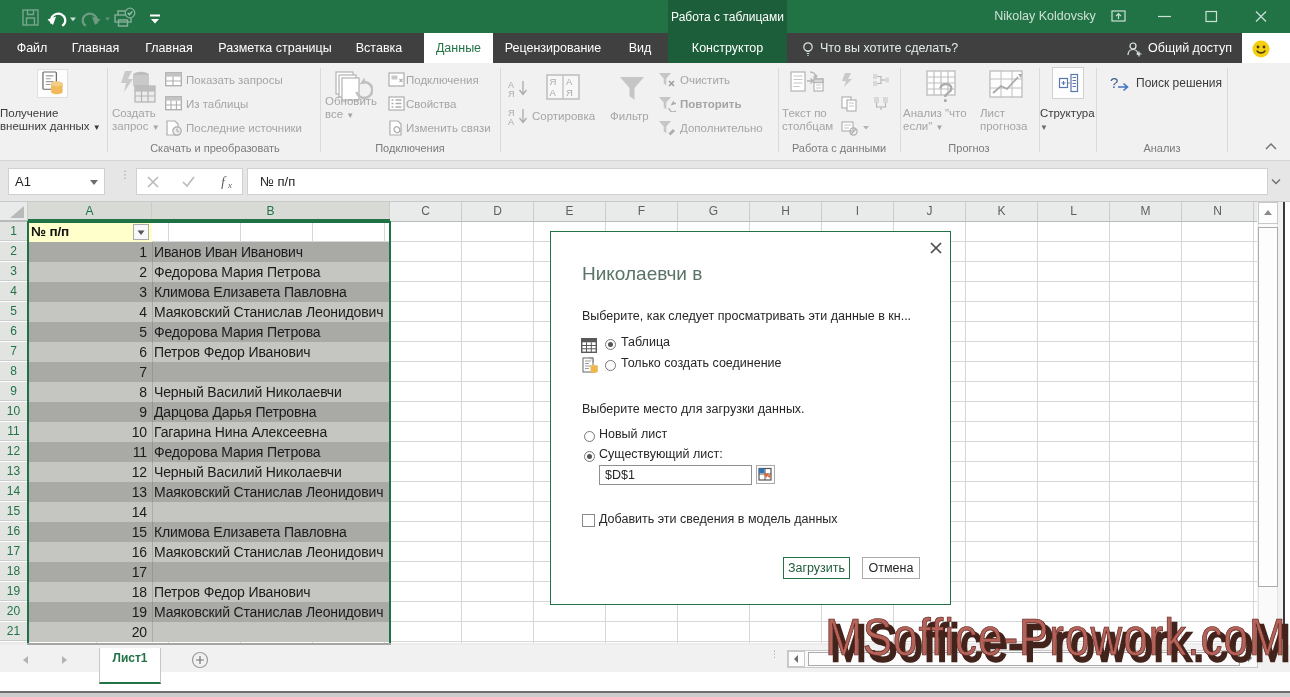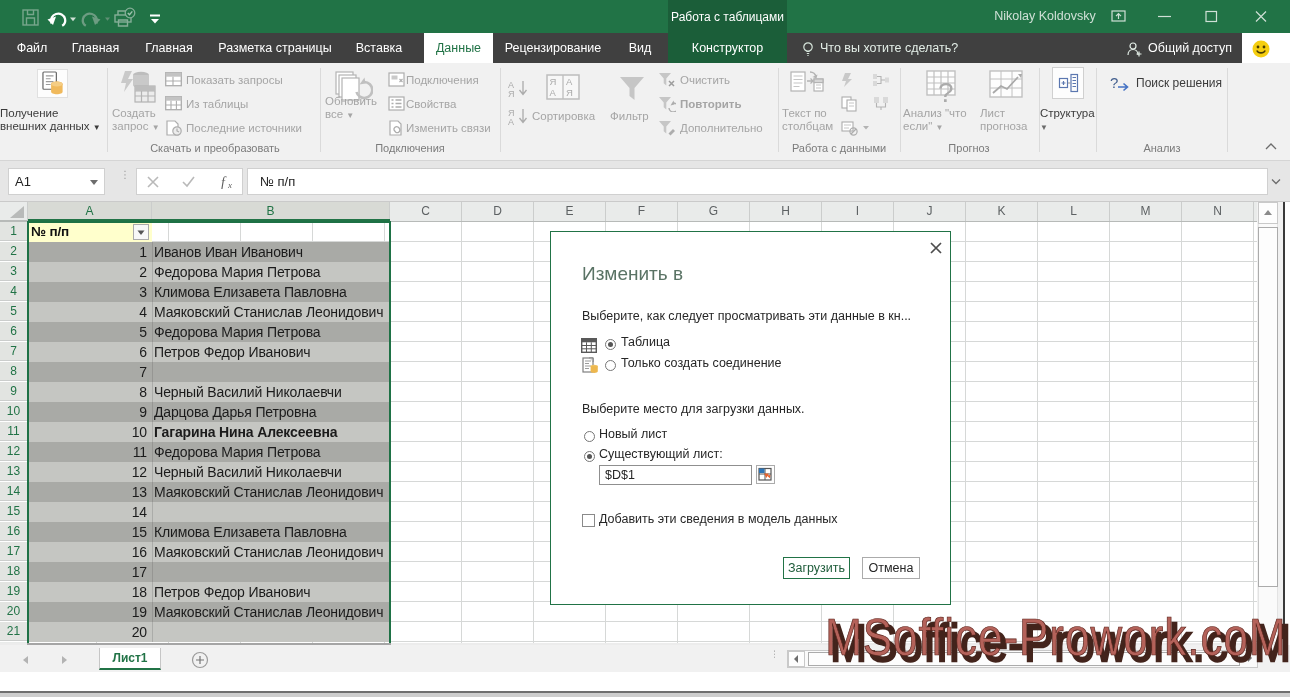"Изменить в" div.abs { text: Изменить -> Николаевчи }
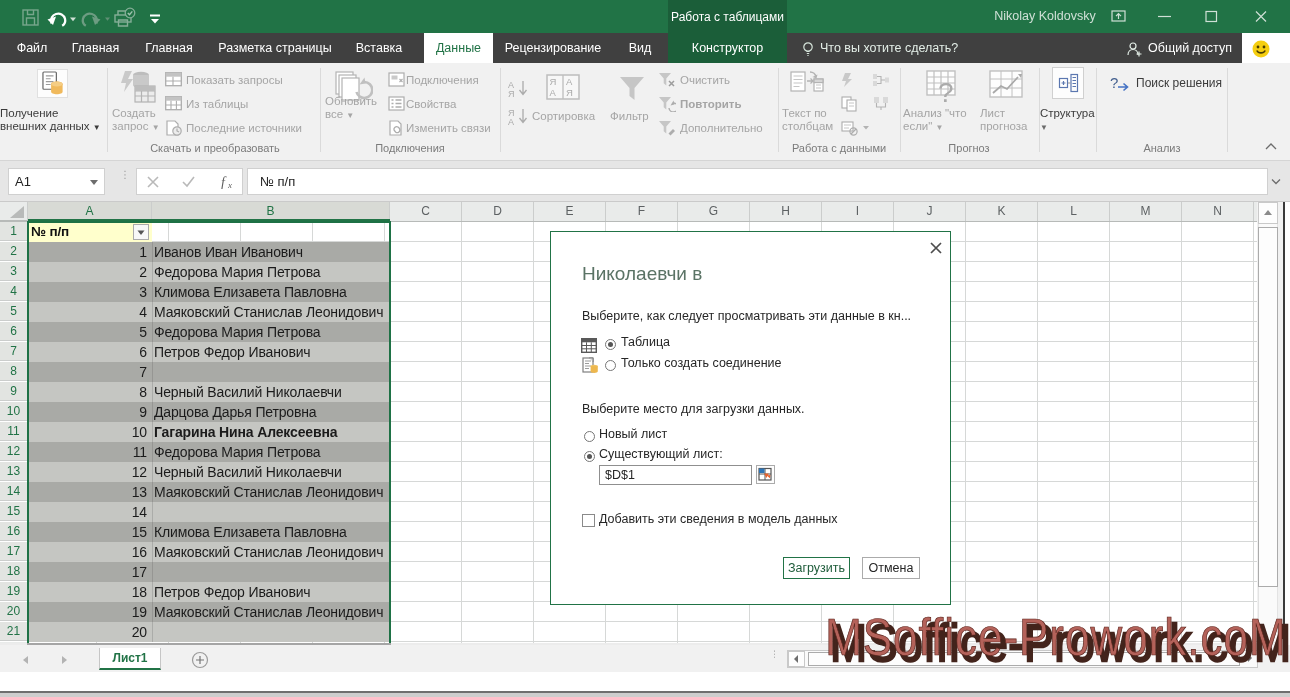"Гагарина Нина Алексеевна" div.cell { font-weight: bold -> none }
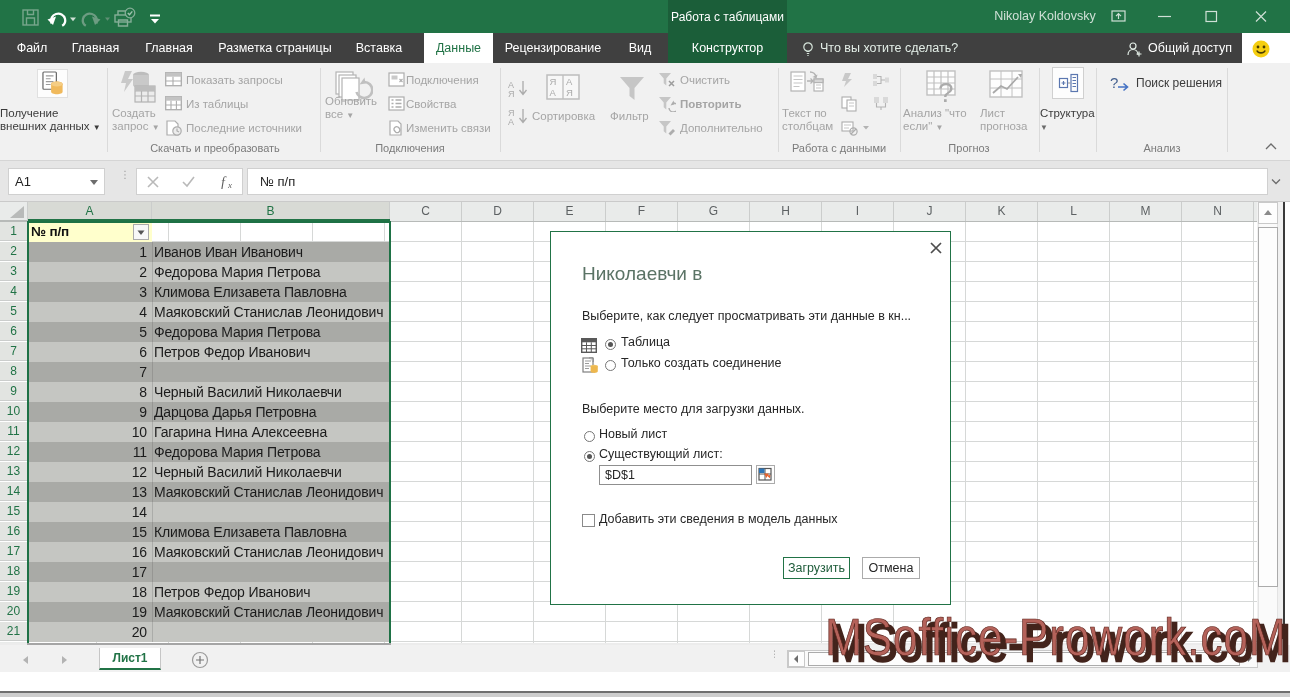"Лист1" div.abs { height: 22px -> 36px }
